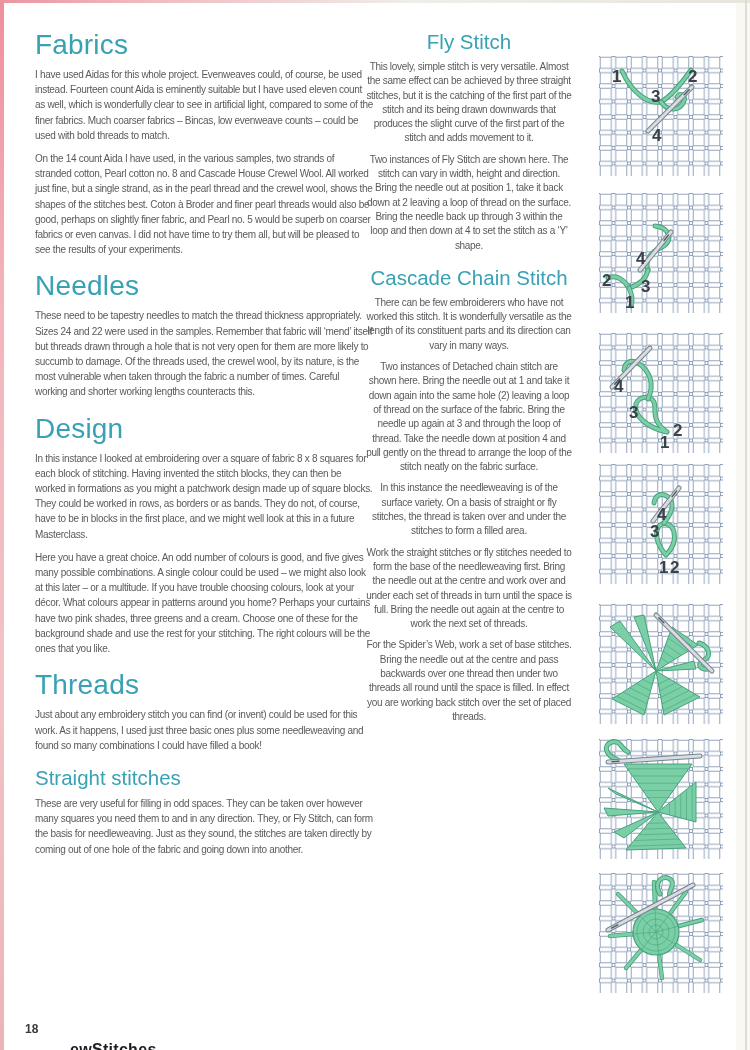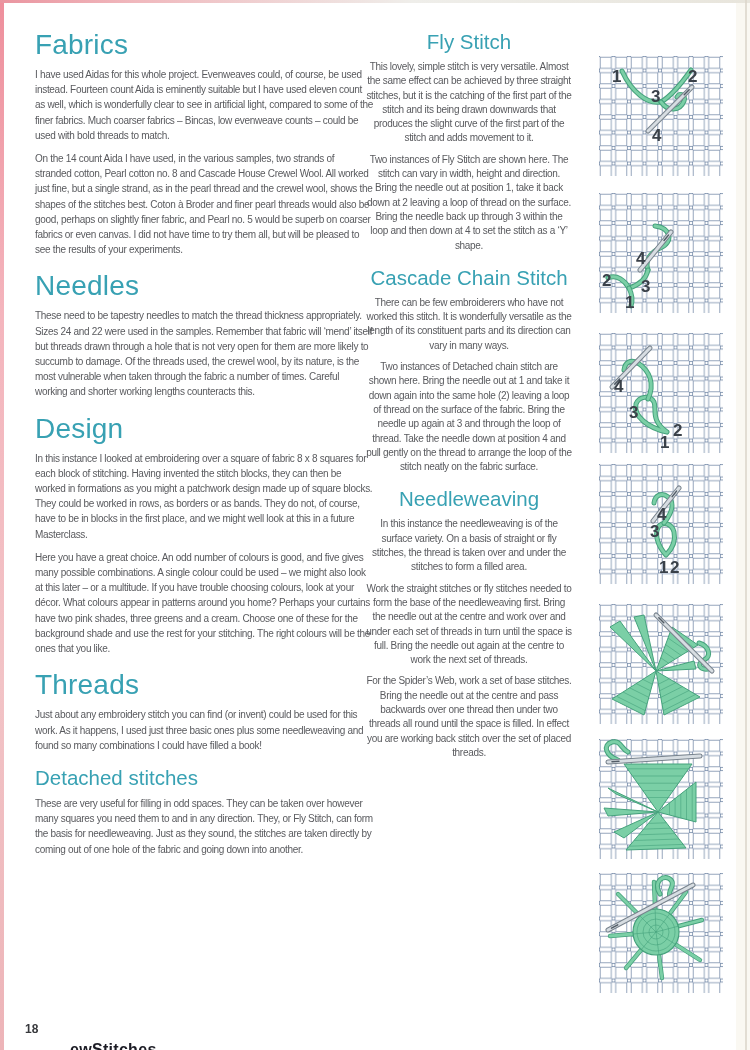"Needleweaving" h2 { html: <h2>Needleweaving</h2> -> none }
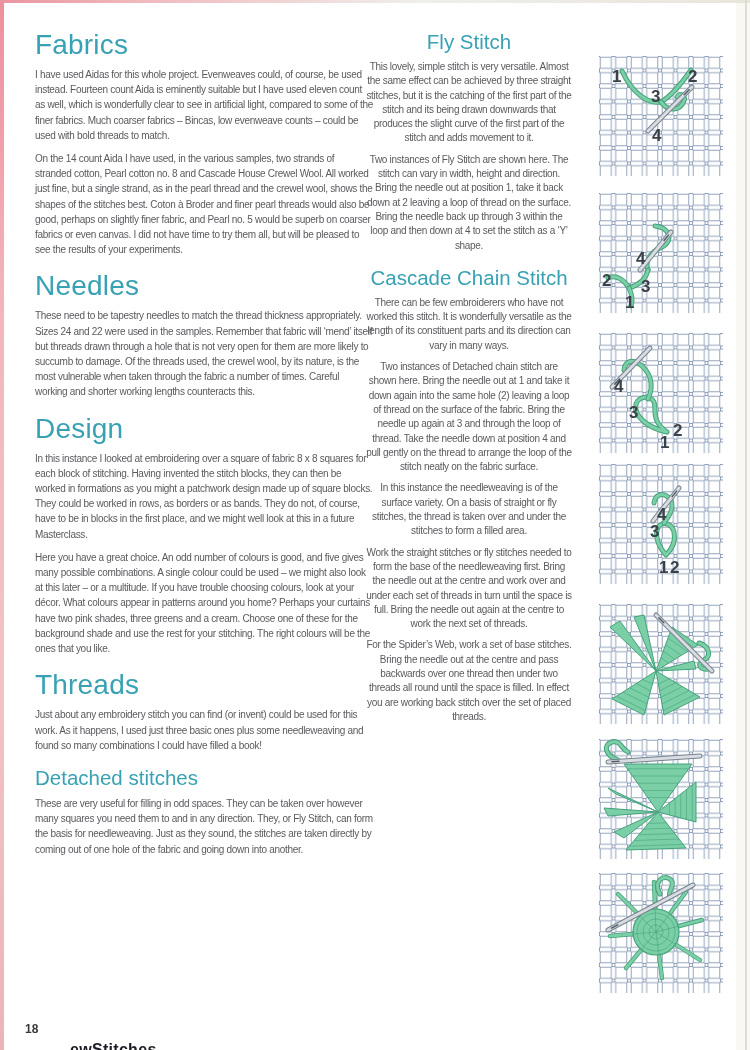"Detached stitches" h2 { text: Detached -> Straight }
